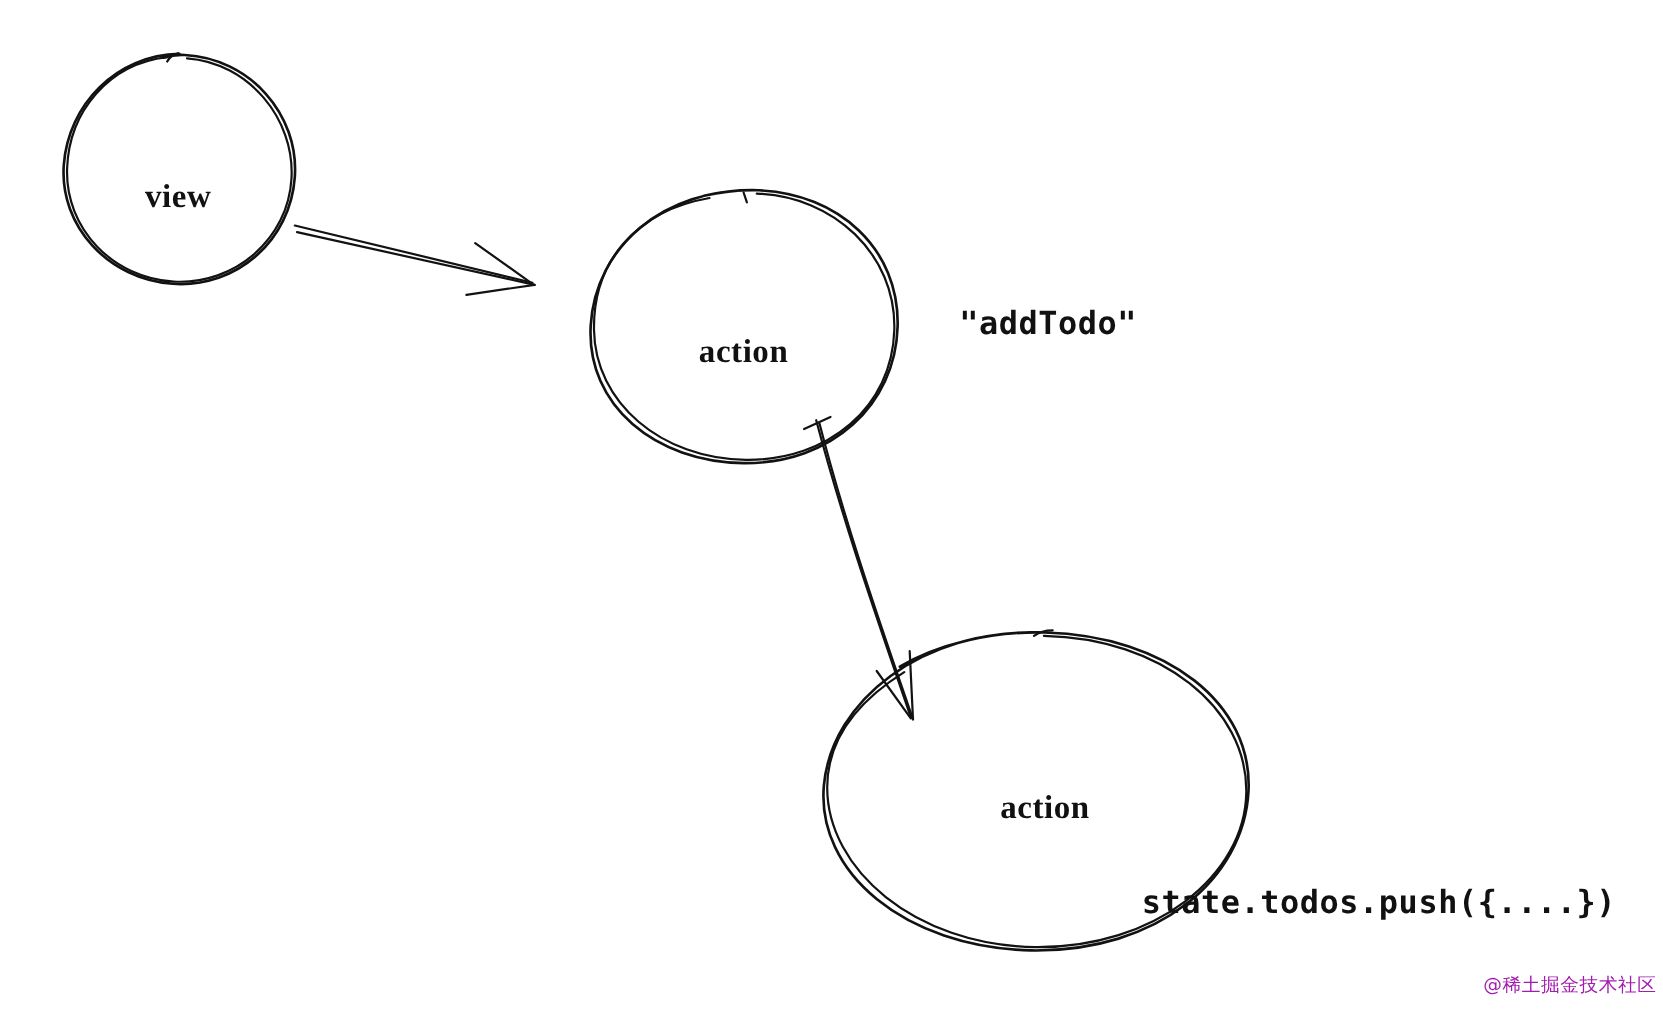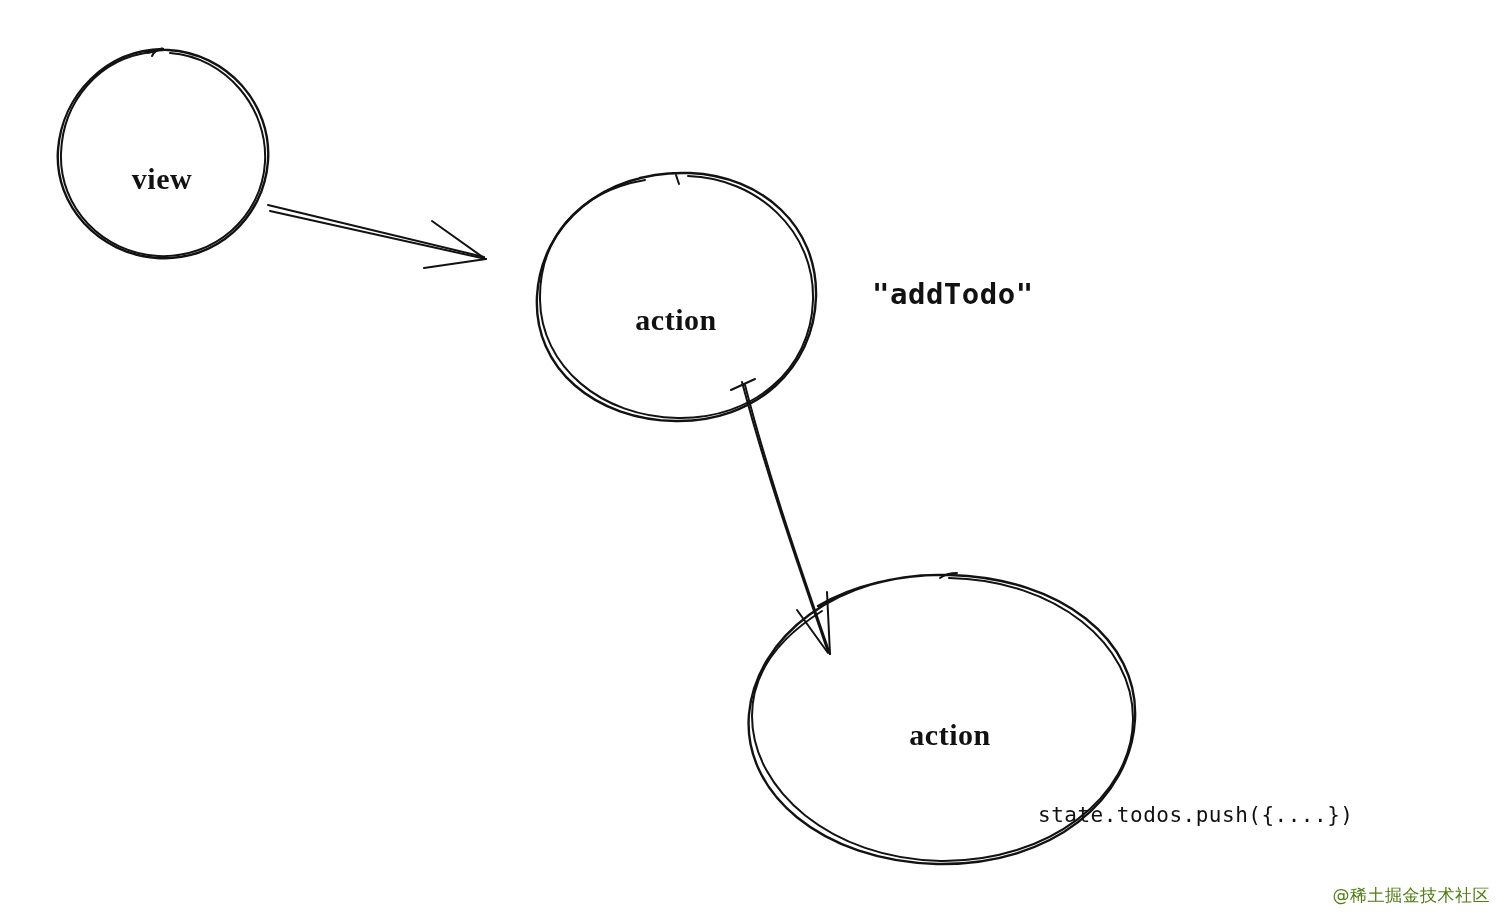"state.todos.push({....})" #label-reducer-code { font-size: 21px -> 29px; font-weight: 400 -> 700 }
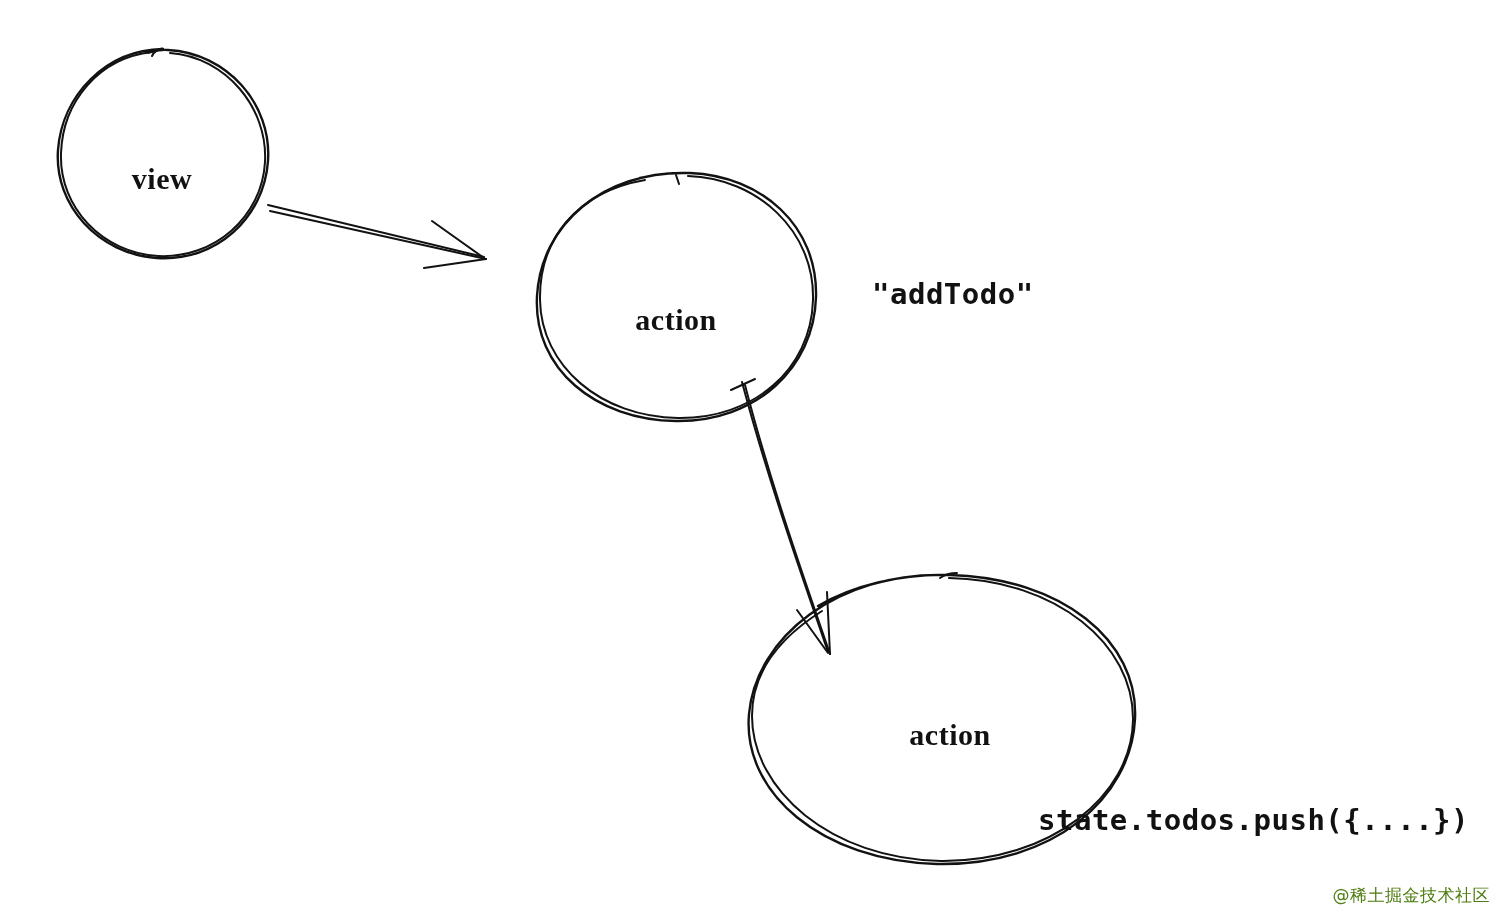"@稀土掘金技术社区" #watermark { color: #4d7c0f -> #a21caf; right: 22px -> 6px }
